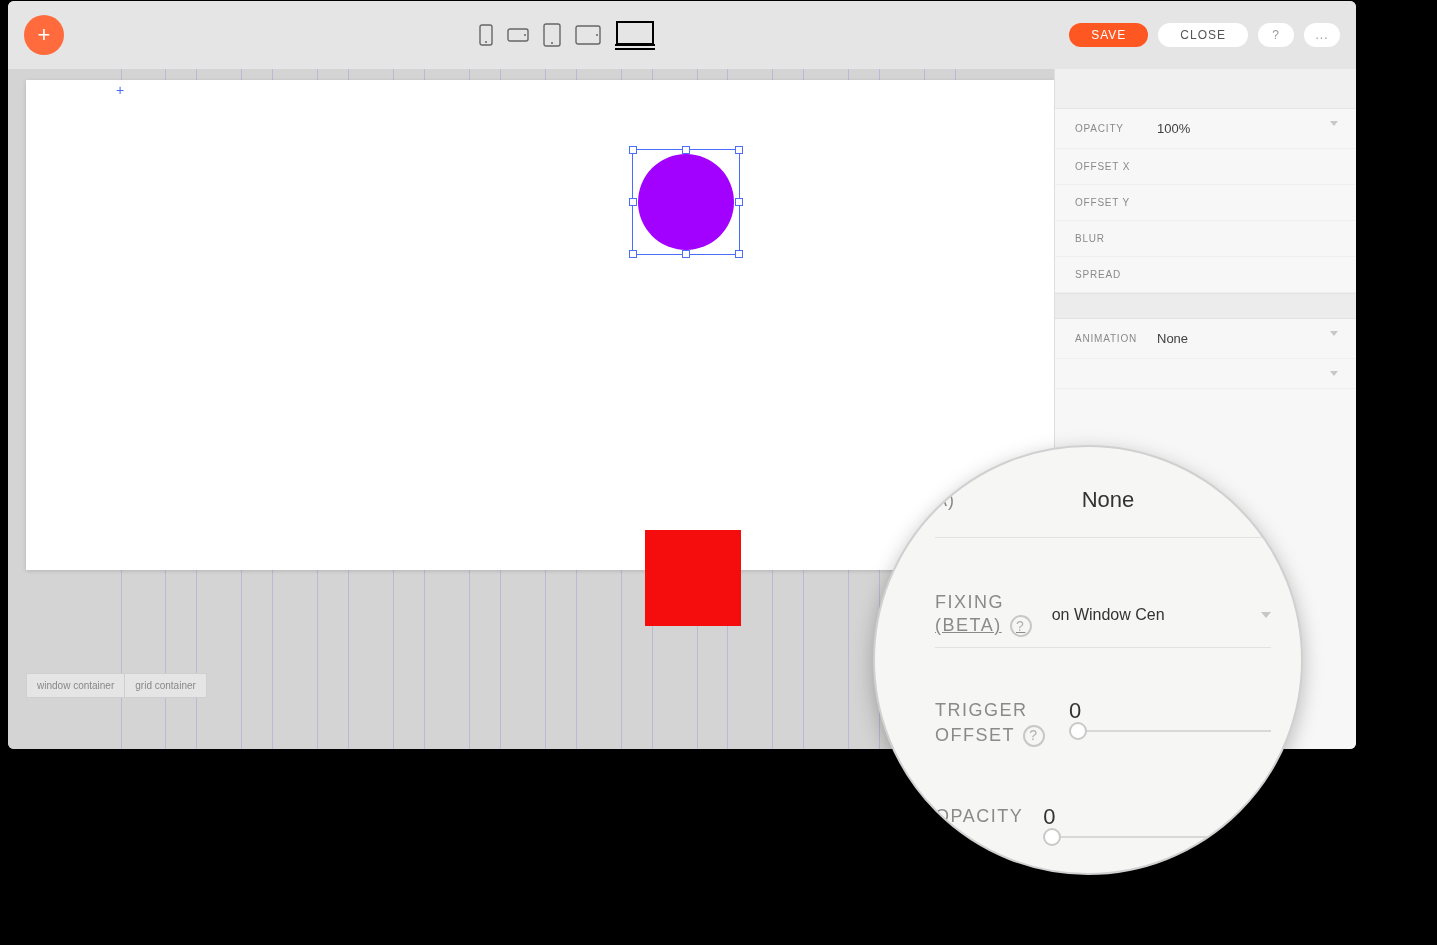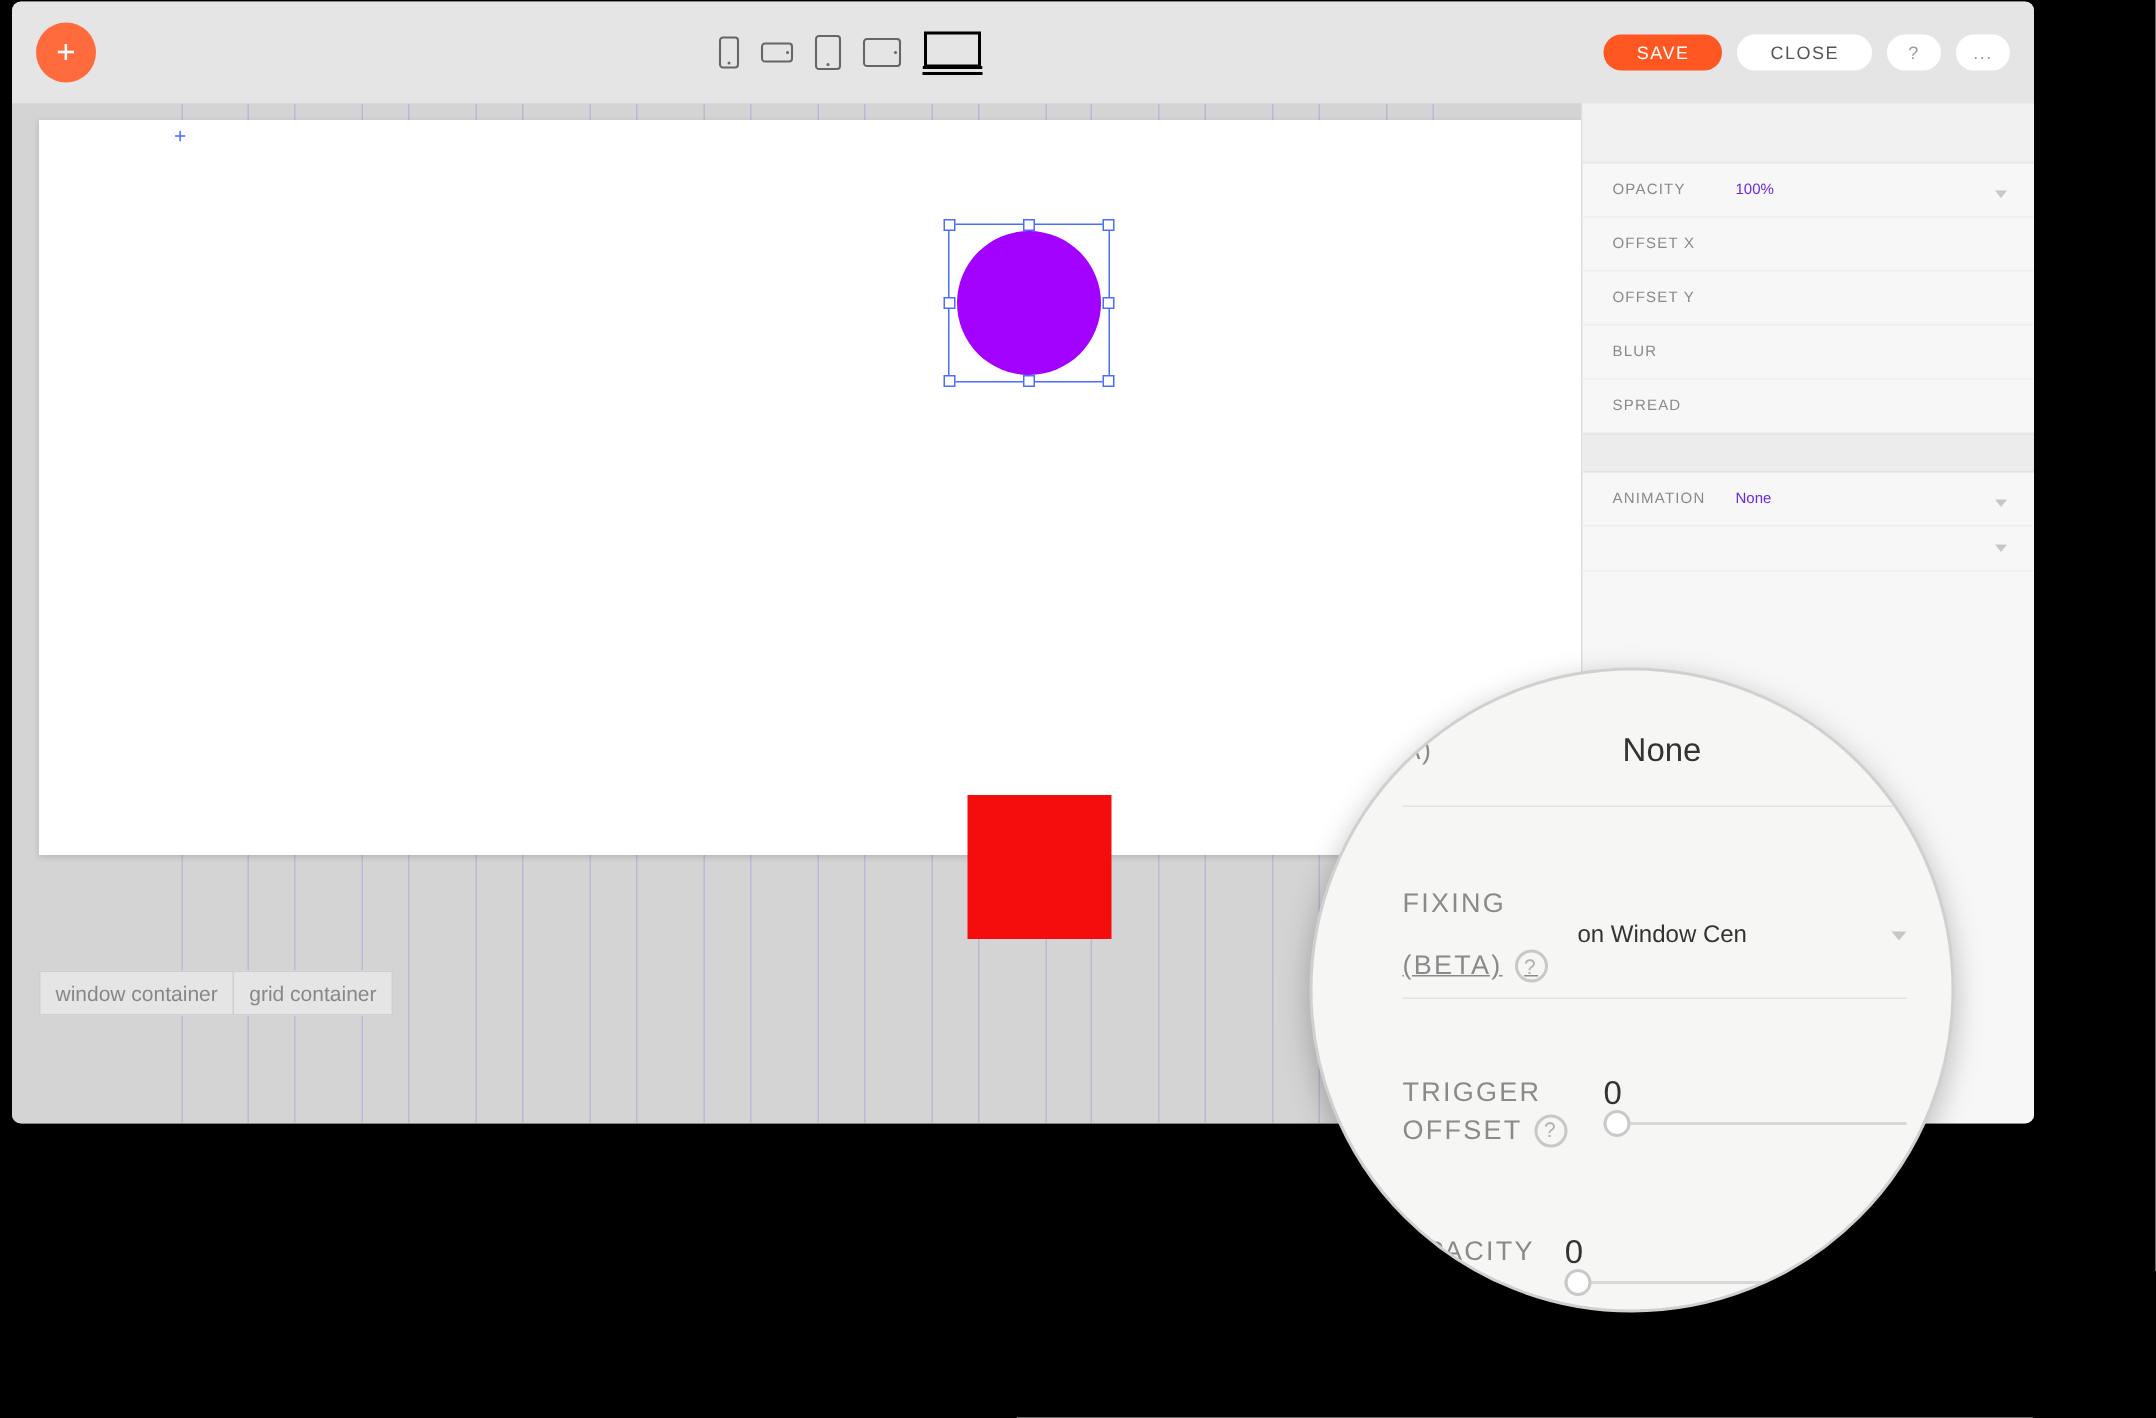"100%" .prop-control { align-items: flex-end -> flex-start; color: #6d28d9 -> #404040; font-size: 10px -> 13px }
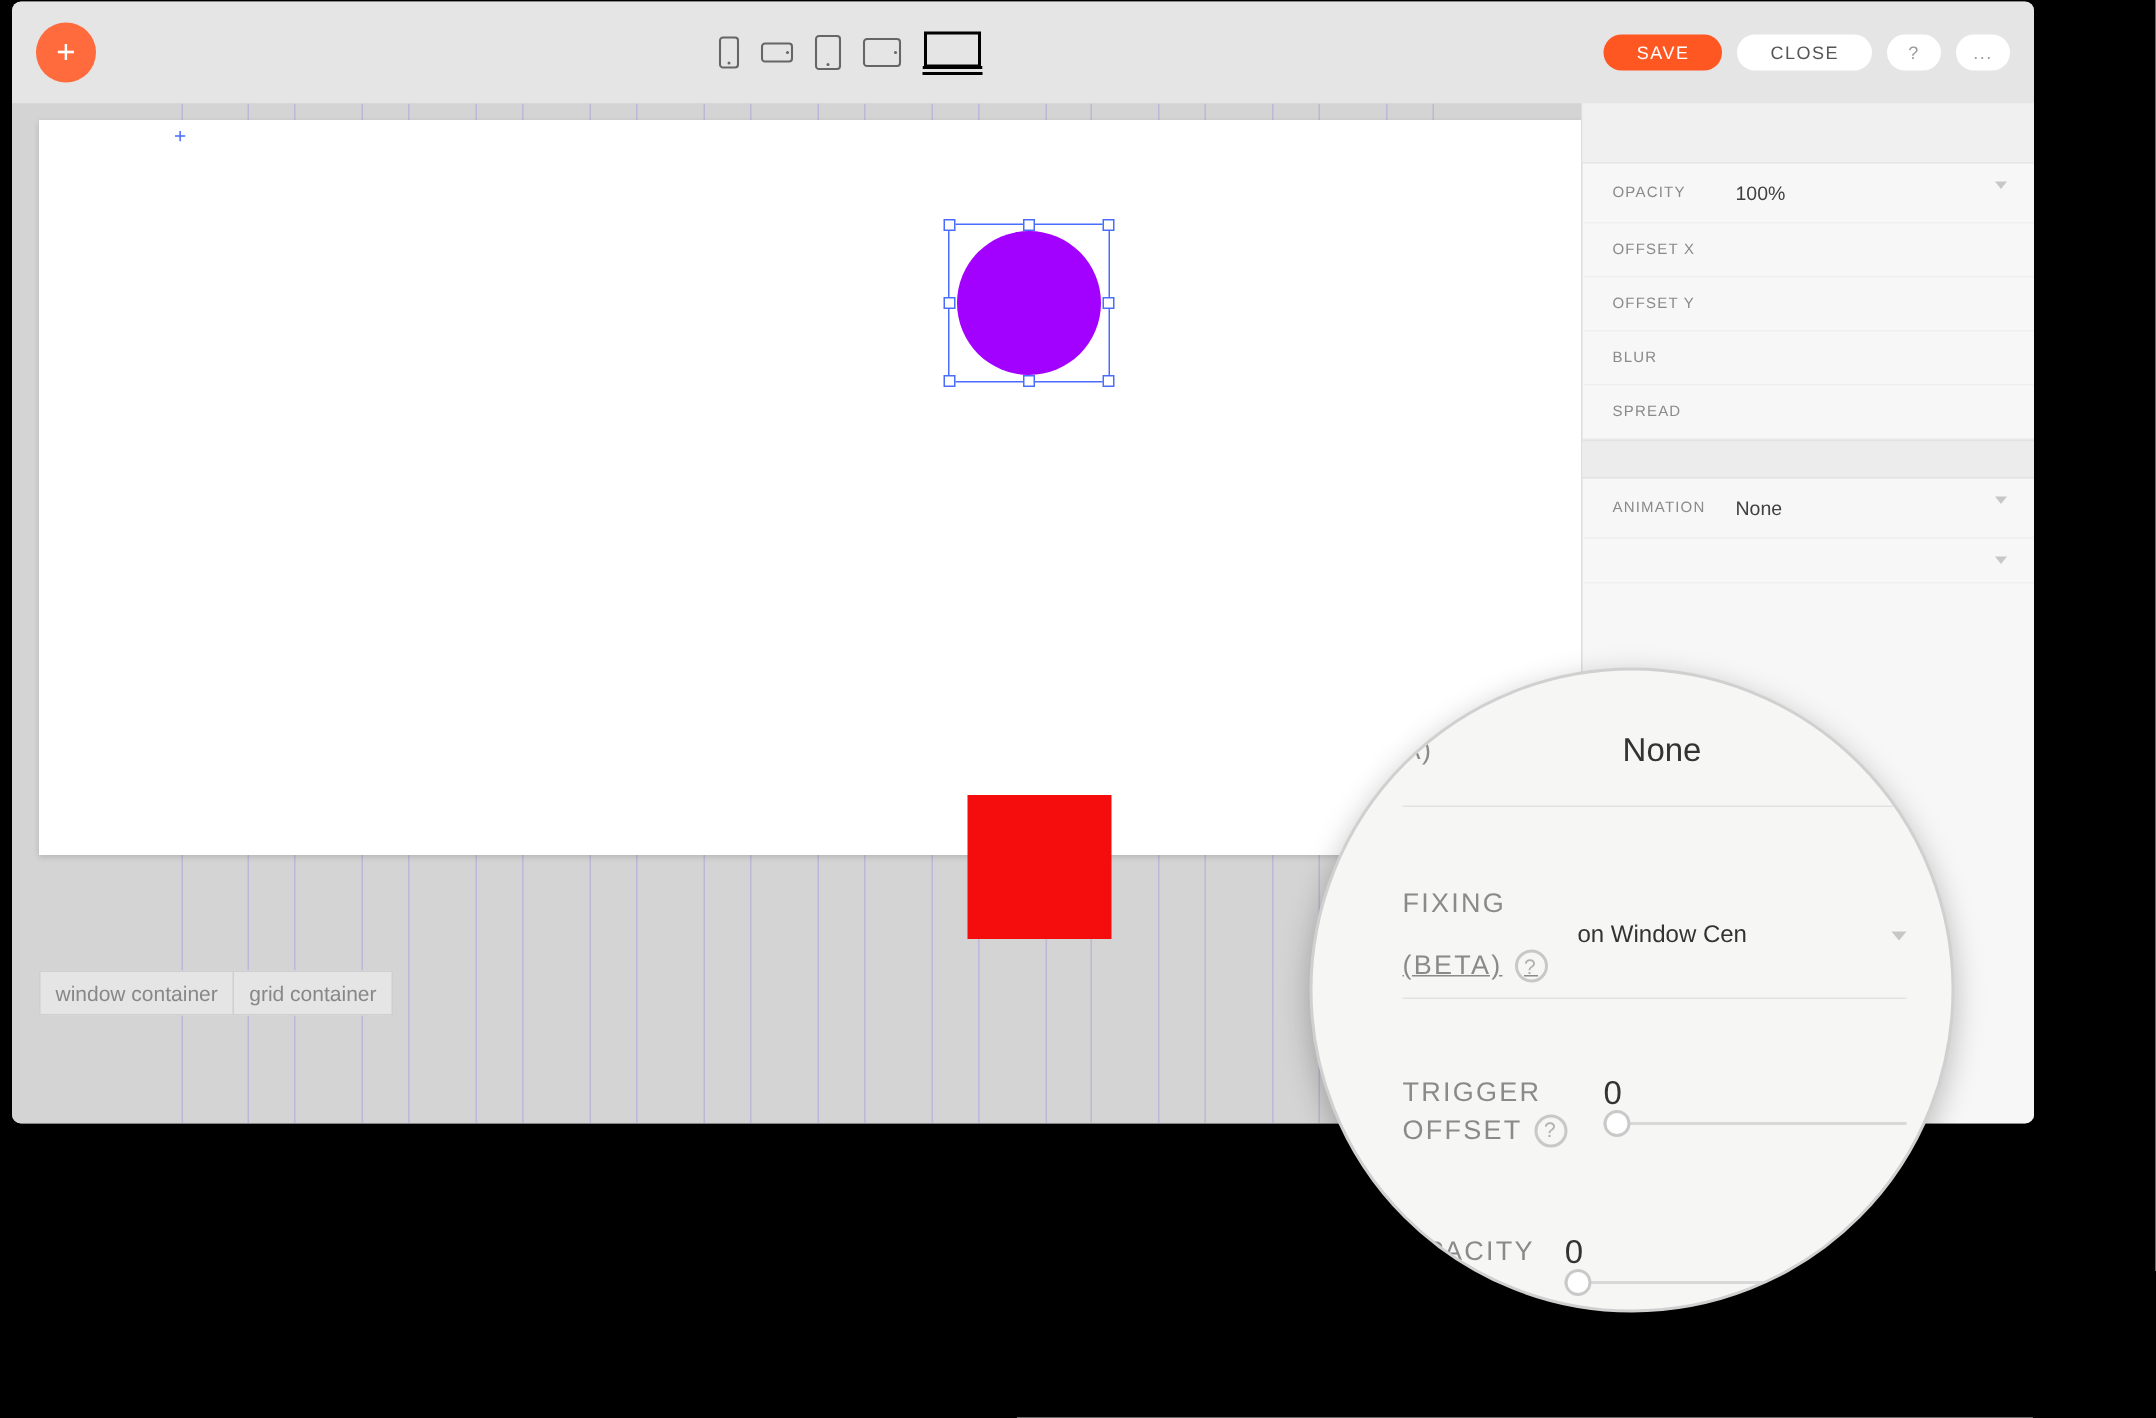"FIXING" .mag-fixing-label { gap: 20px -> 2px }
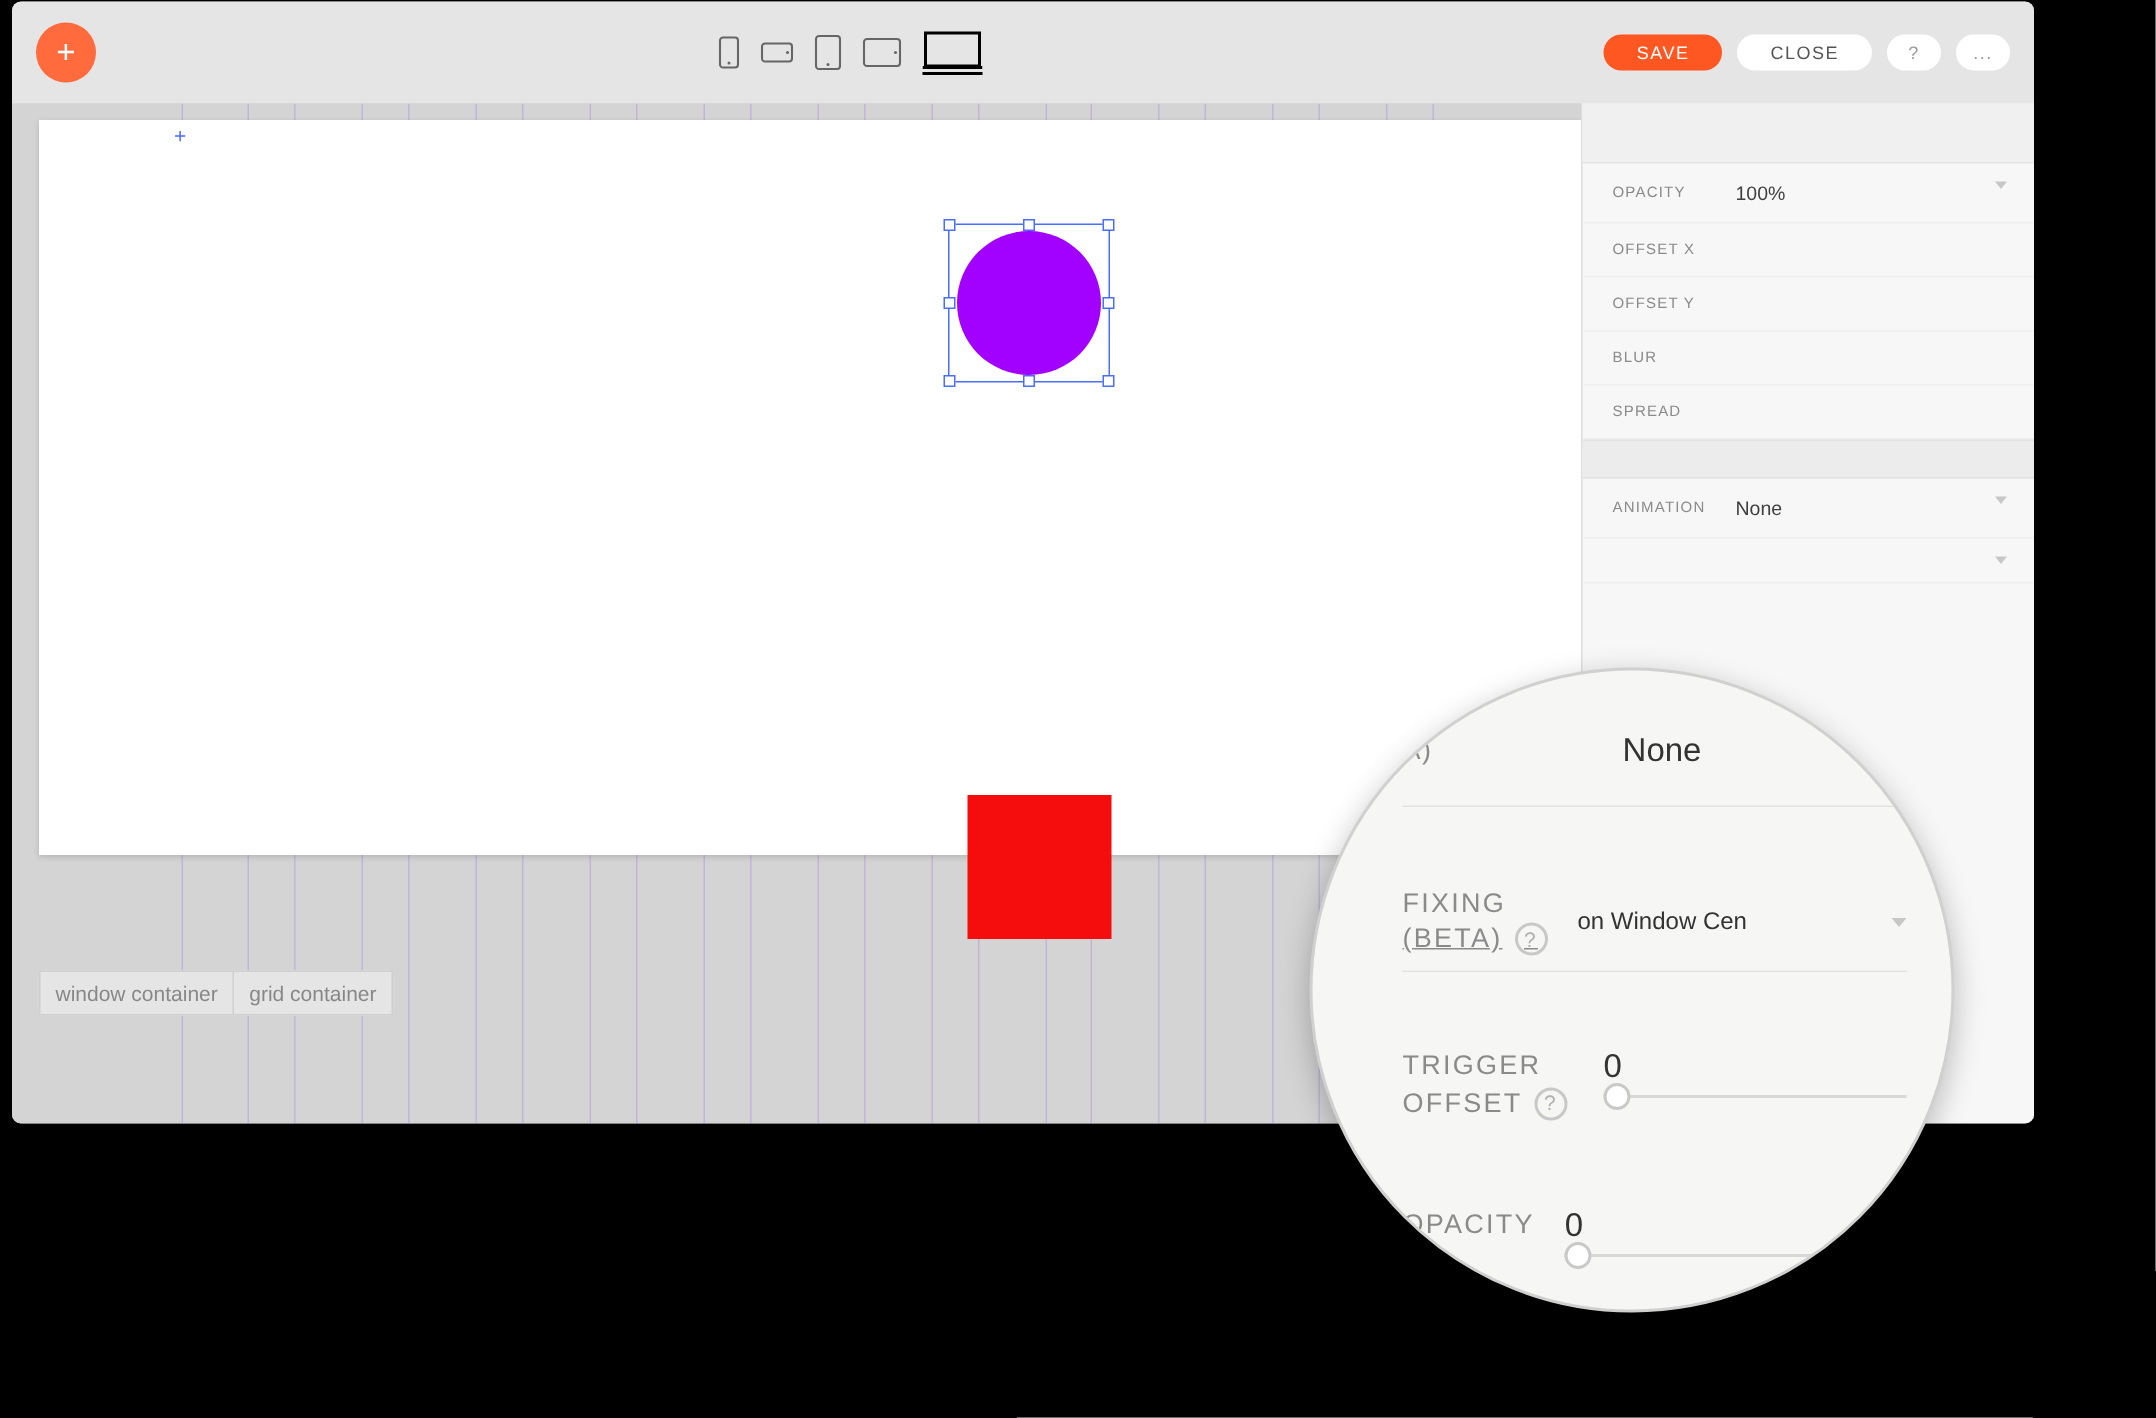"window container" .breadcrumbs { font-size: 14px -> 10px; top: 578px -> 604px }
